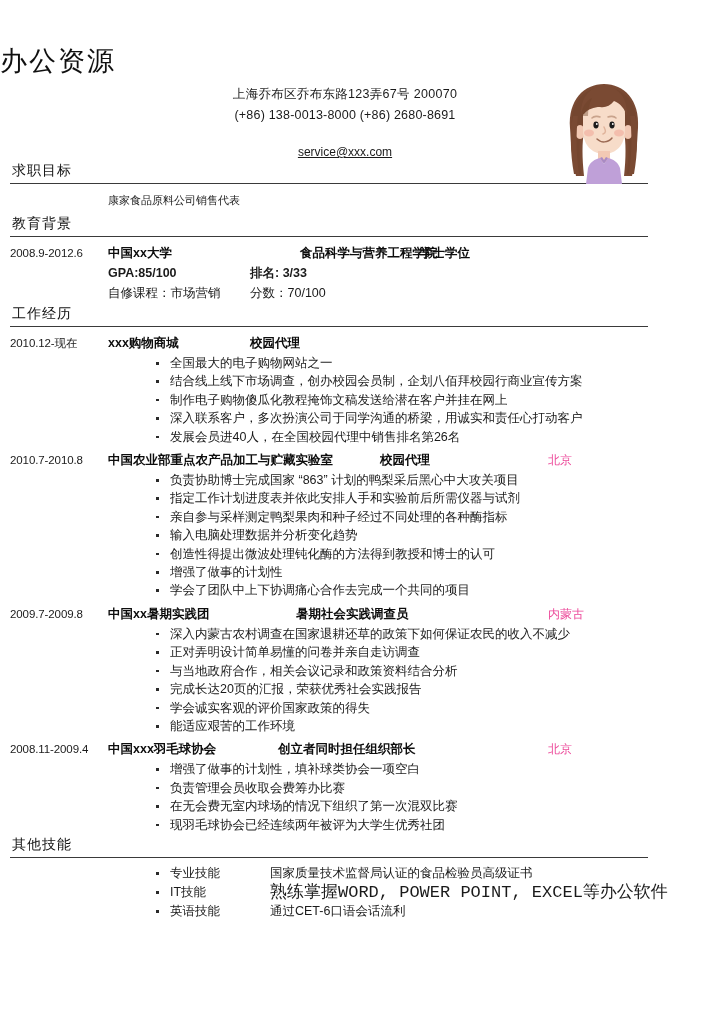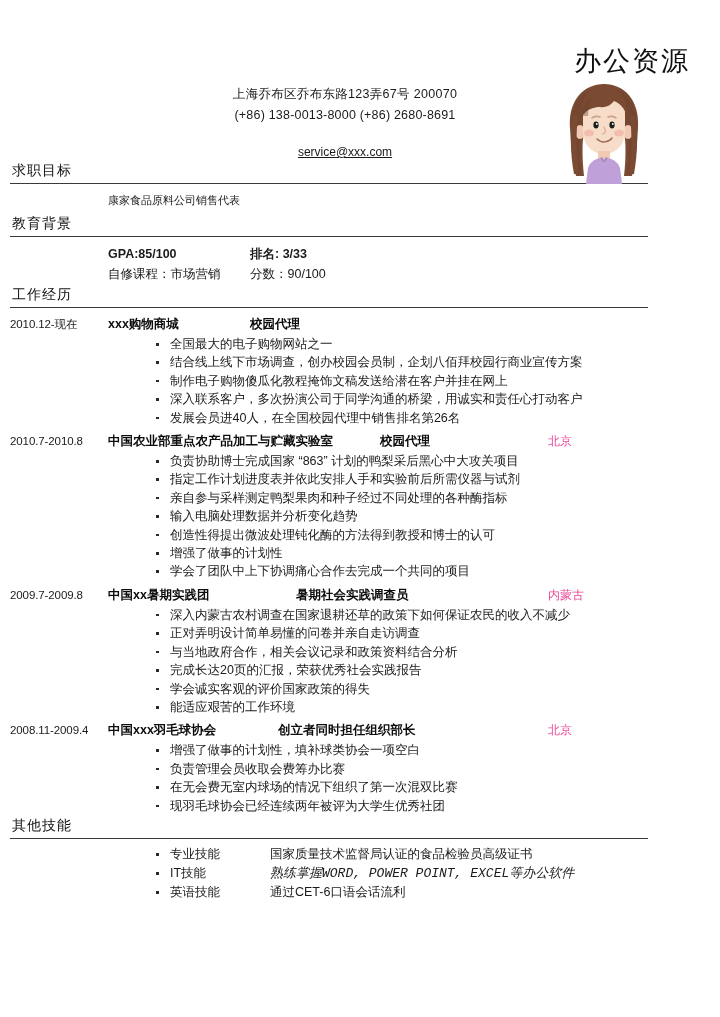"办公资源" .doc-title { text-align: right -> left }
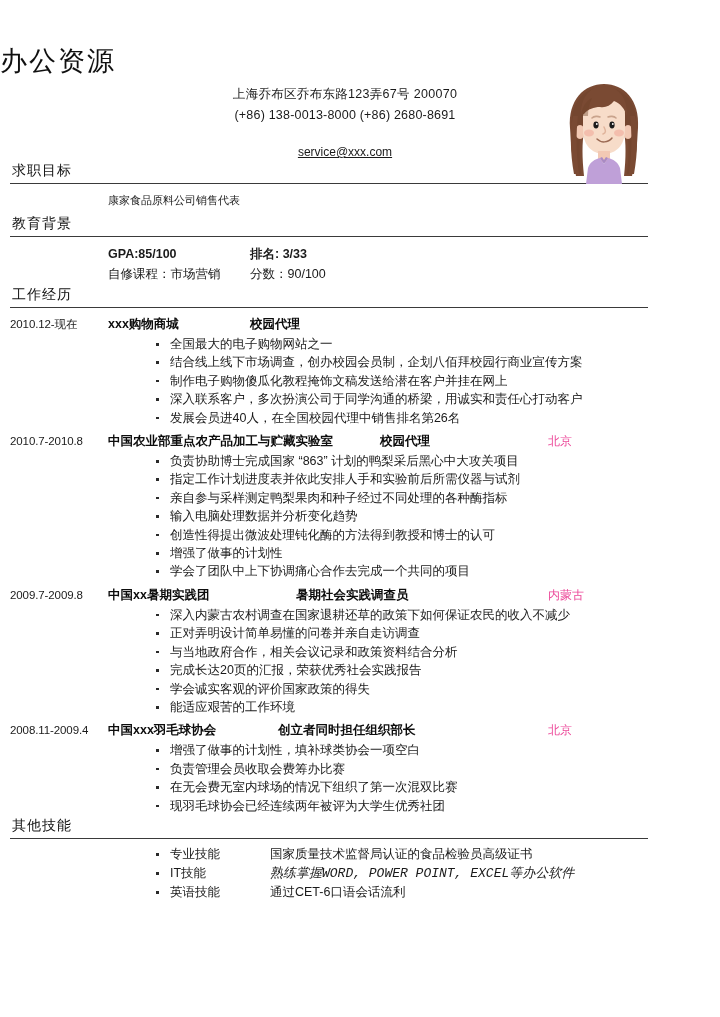"2008.9-2012.6" div.entry-head { html: none -> <div> <span>2008.9-2012.6</span> <span>中国xx大学</span> <span>食品科学与营养工程学院</span> <span>学士学位</span> </div> }
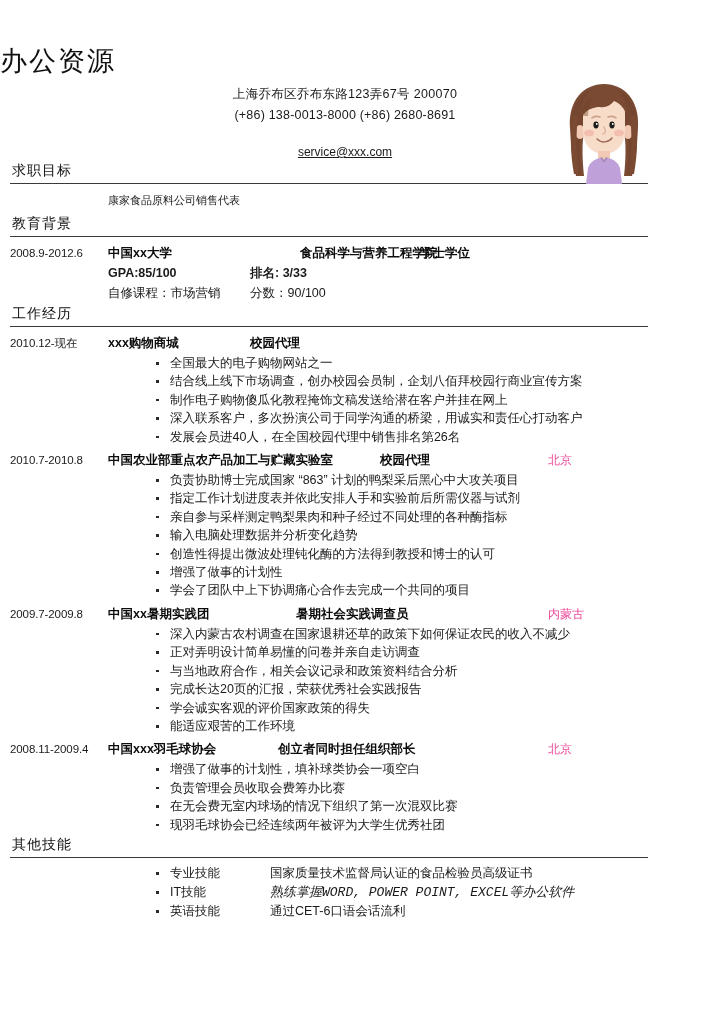"分数：90/100" span.sub-b { text: 90/100 -> 70/100 }
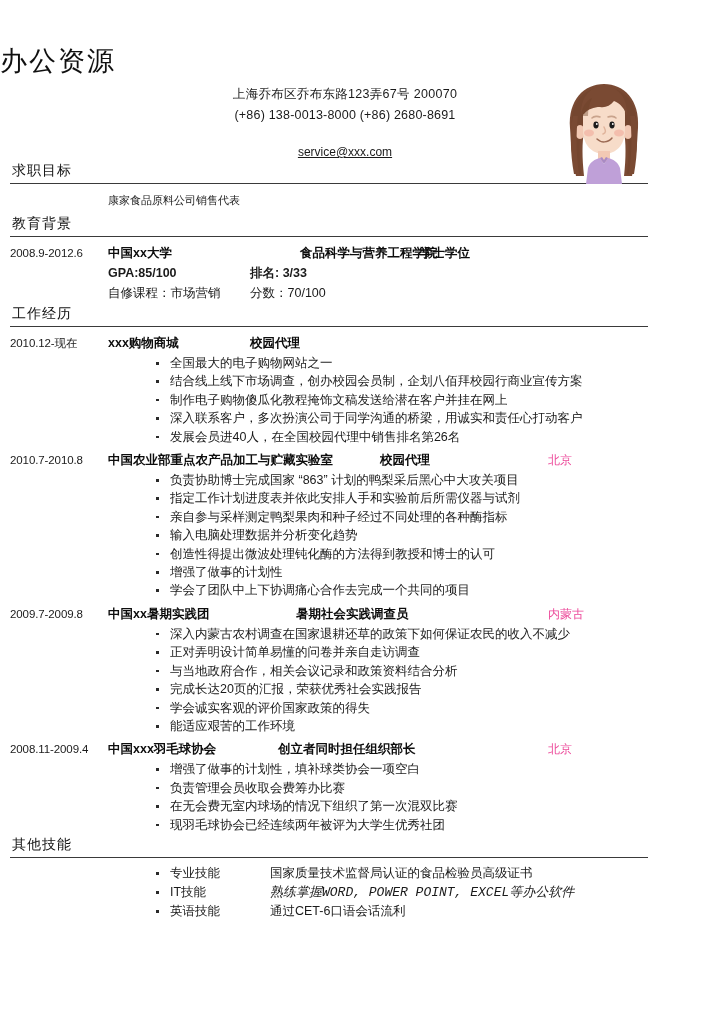"熟练掌握WORD, POWER POINT, EXCEL等办公软件" .mono-inline { font-size: 13px -> 17px; font-style: italic -> none }
